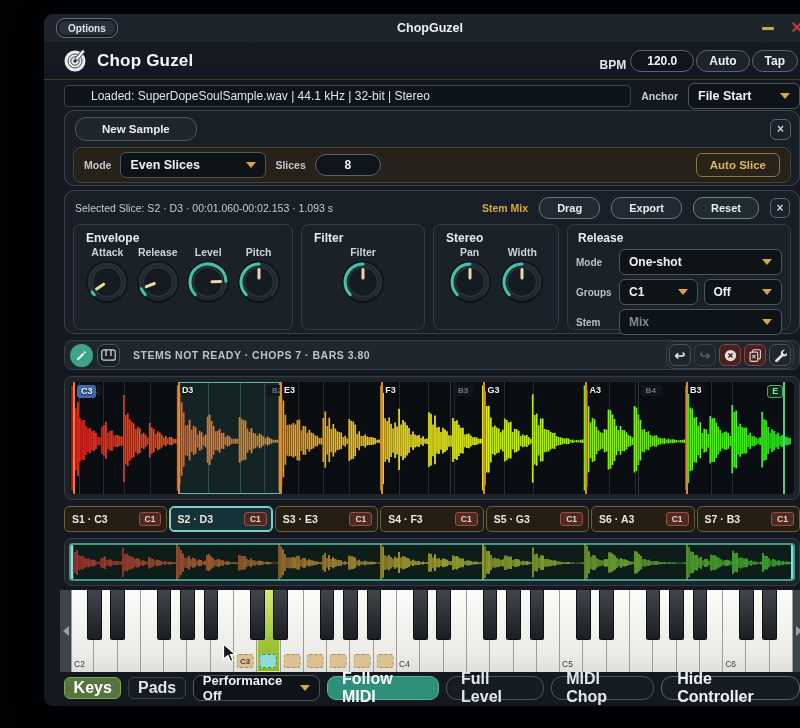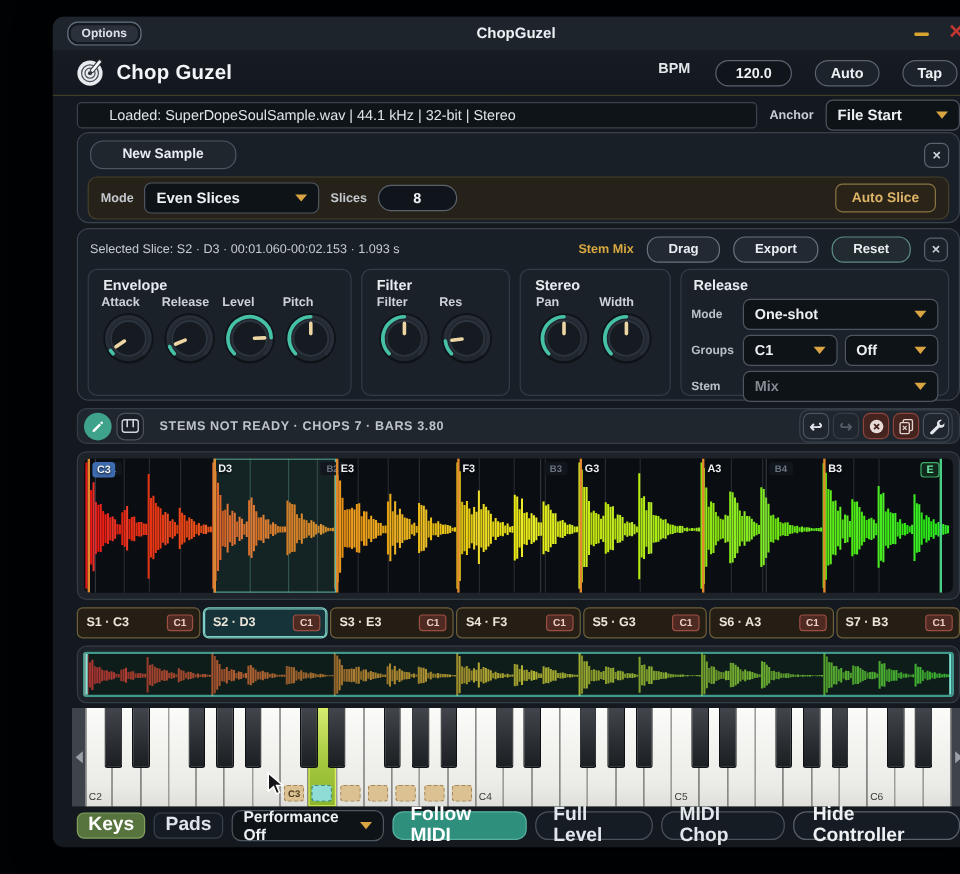"BPM" .hdr-right { align-items: flex-start -> flex-end; gap: 19px -> 2px }
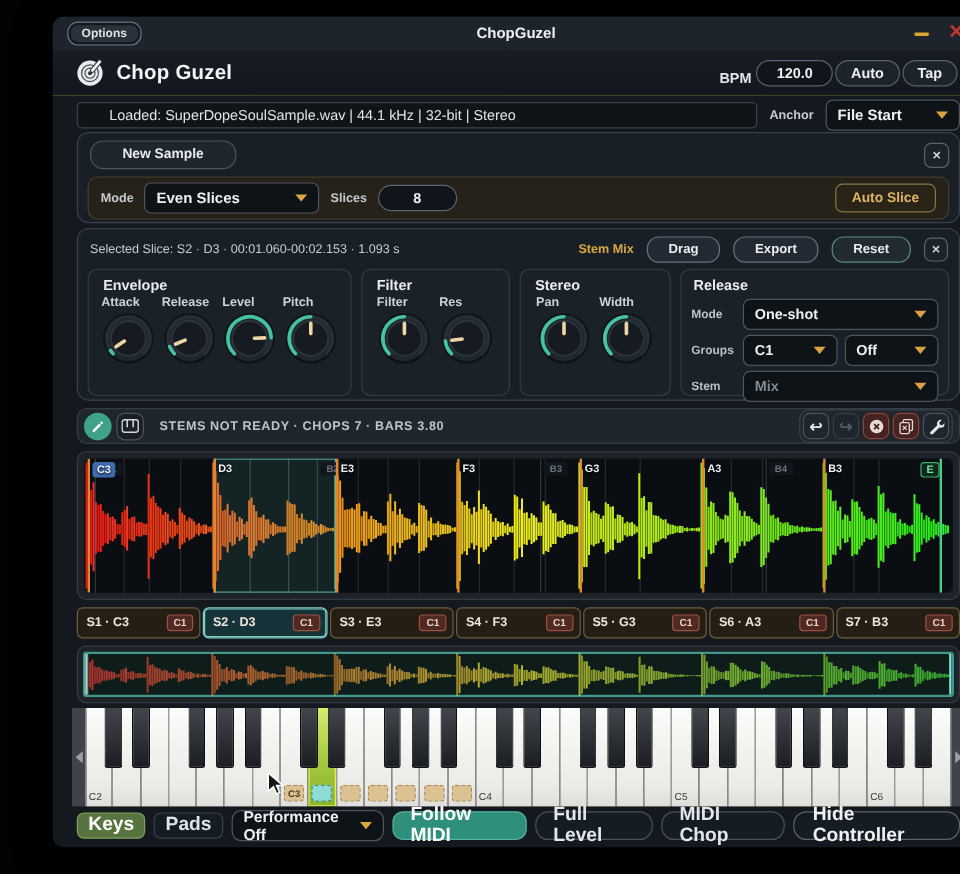"Attack" .knob-block { align-items: flex-start -> center }
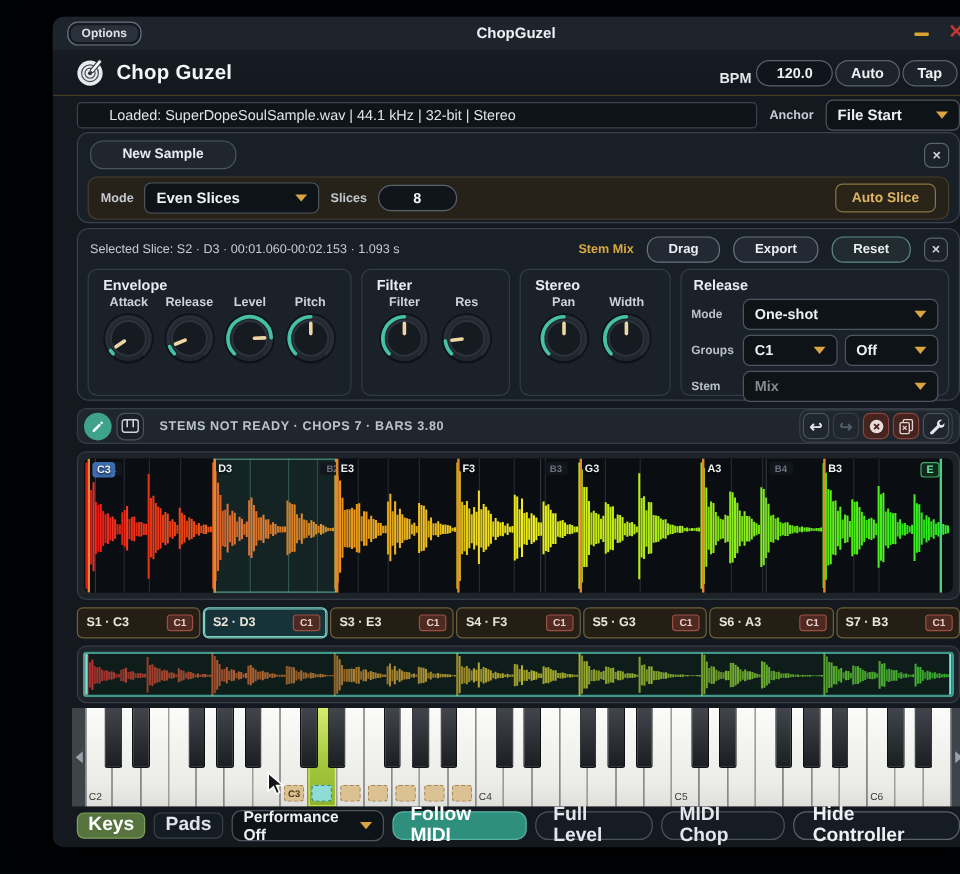"Res" div.knob-block { html: <div> <div>Res</div> <svg> <circle></circle> <circle></circle> <circle></circle> <path></path> <path></path> <line></line> </svg> </div> -> none }
